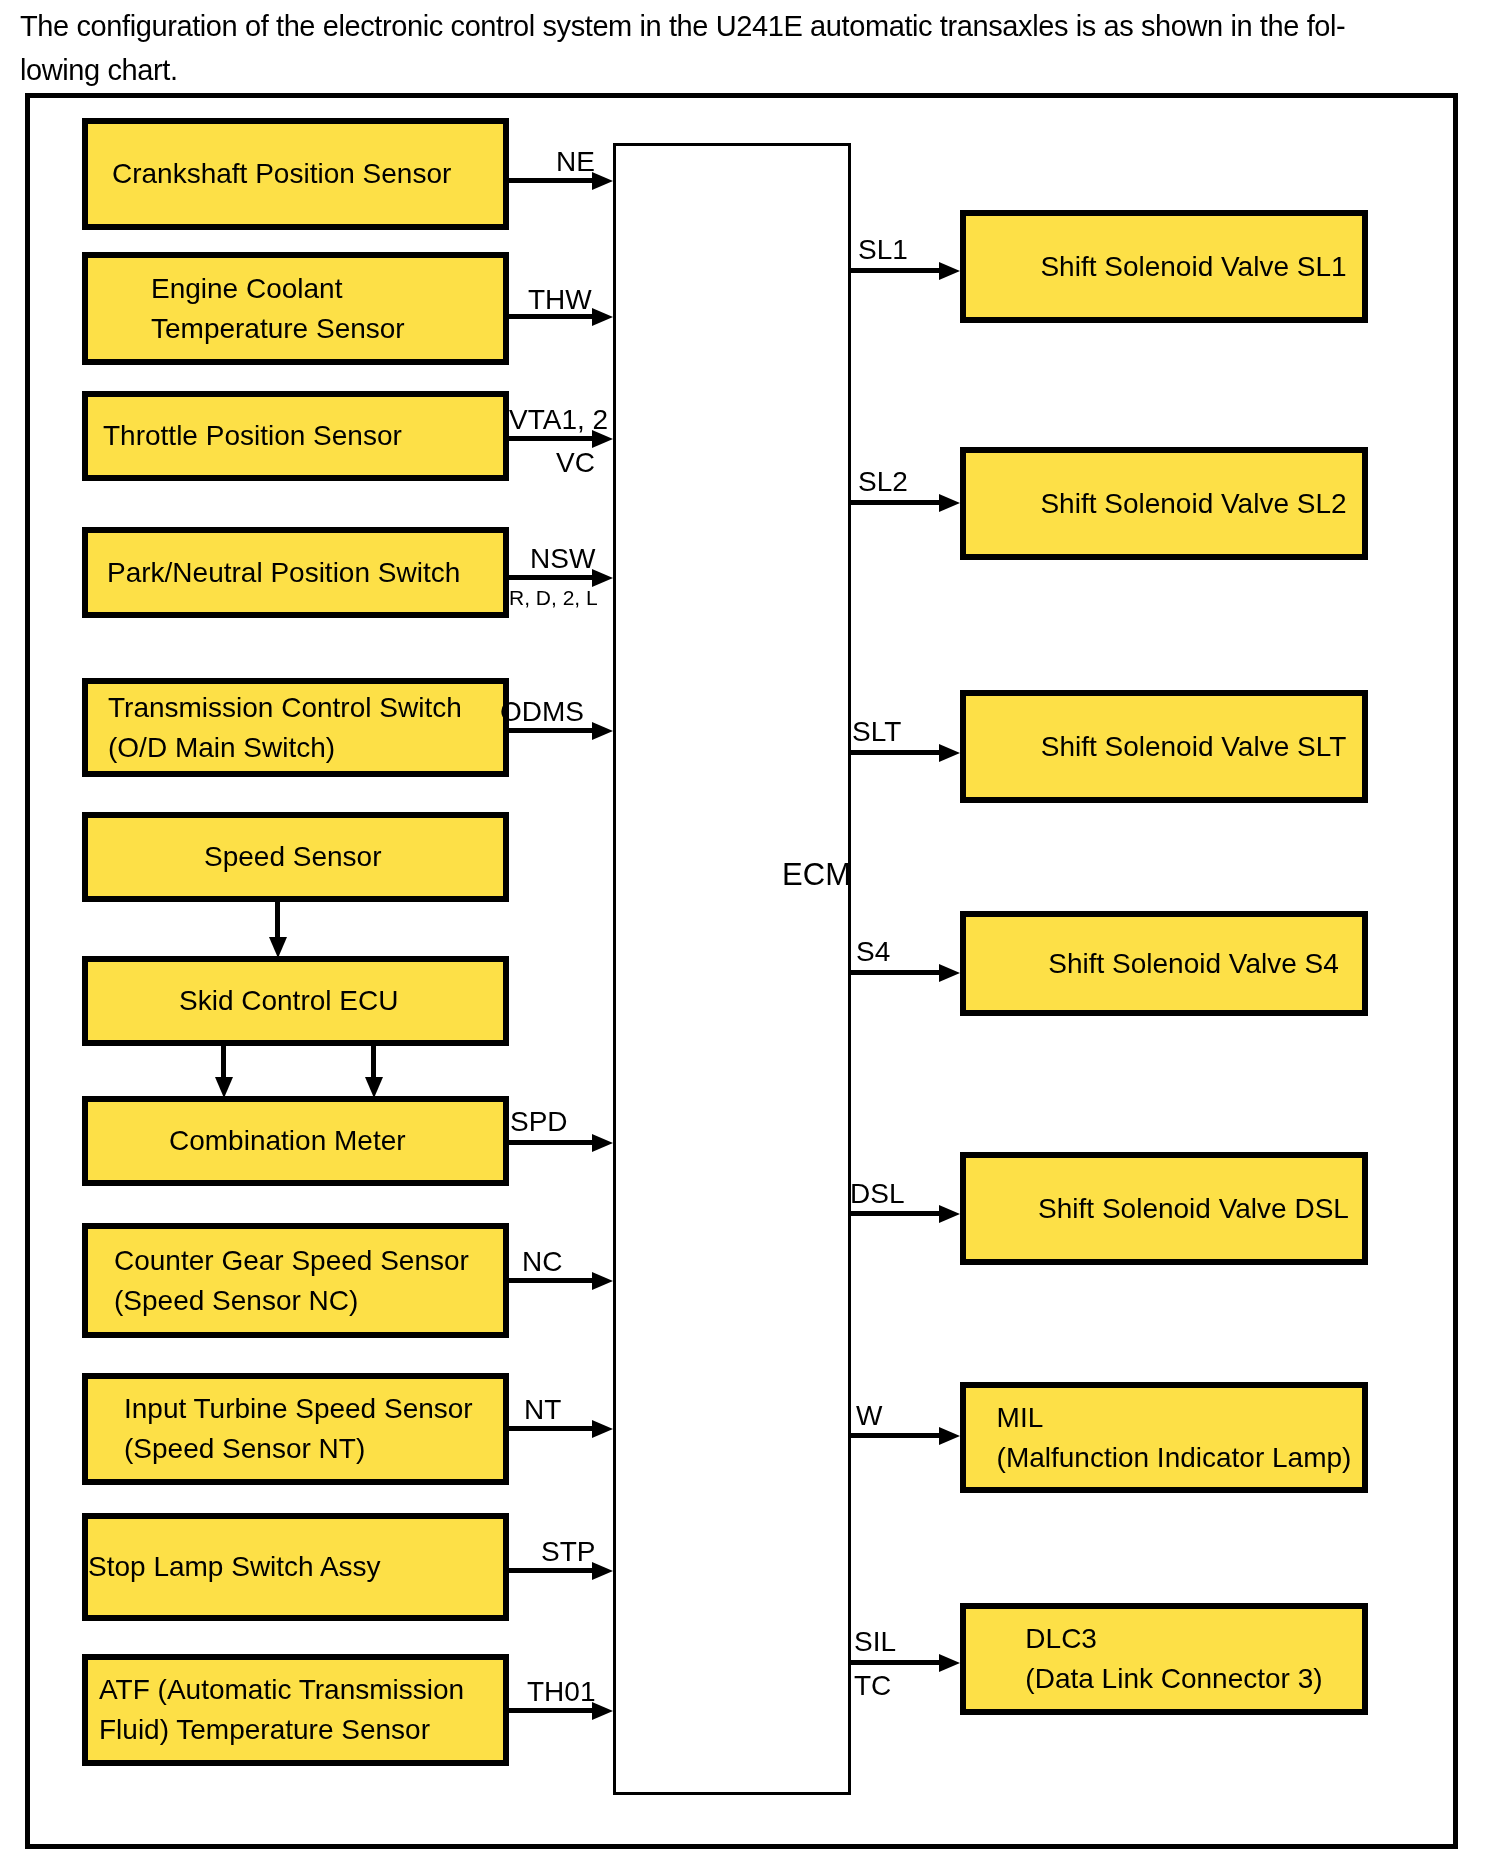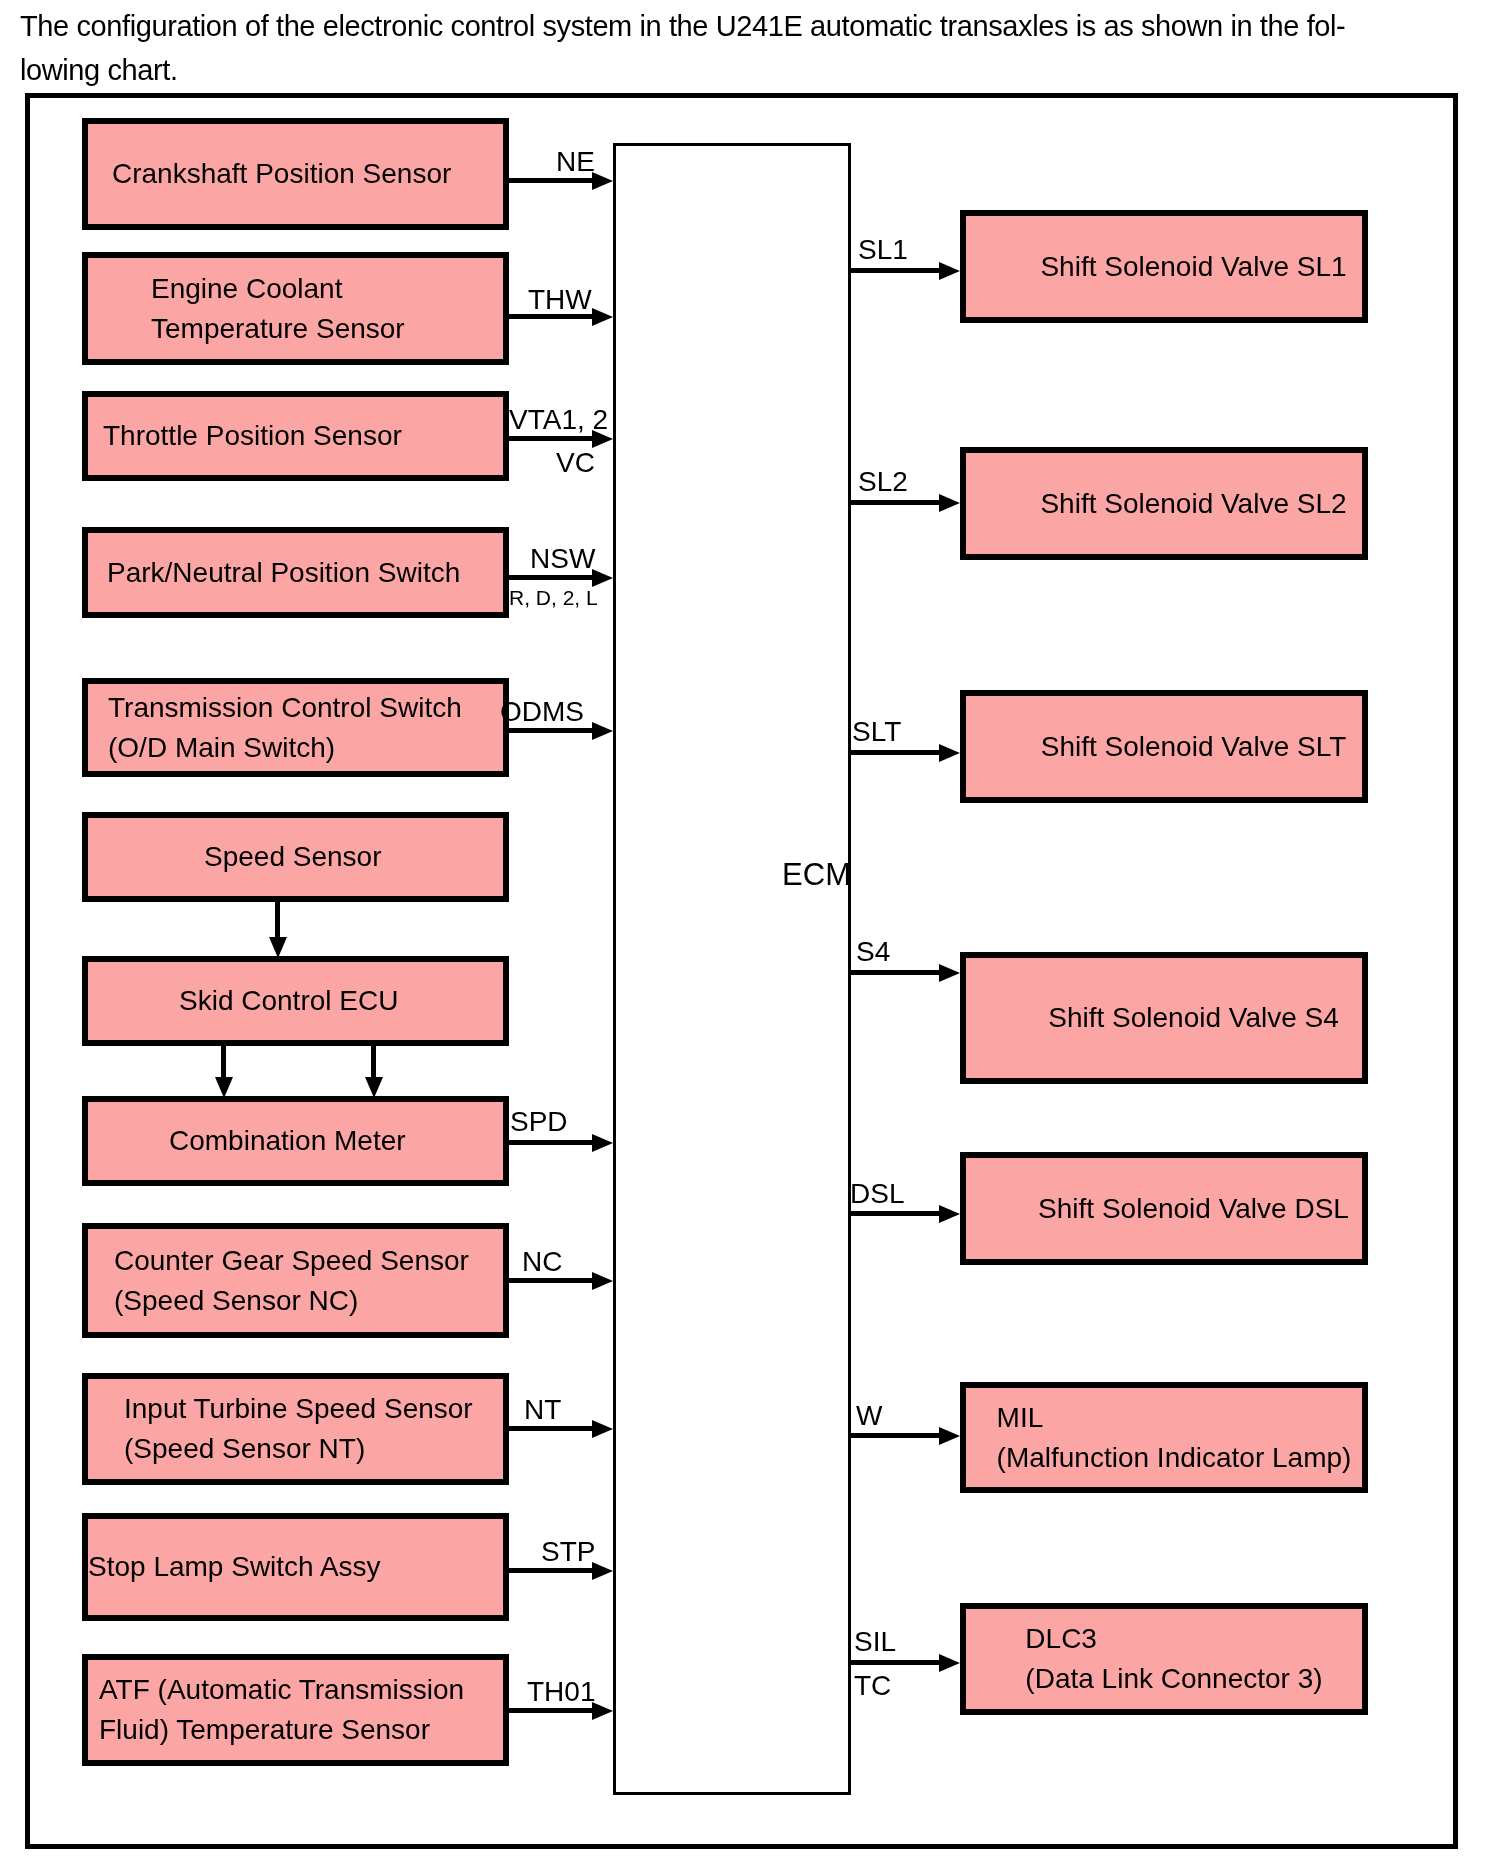"Crankshaft Position Sensor" .box { background: #fca5a5 -> #fde047 }
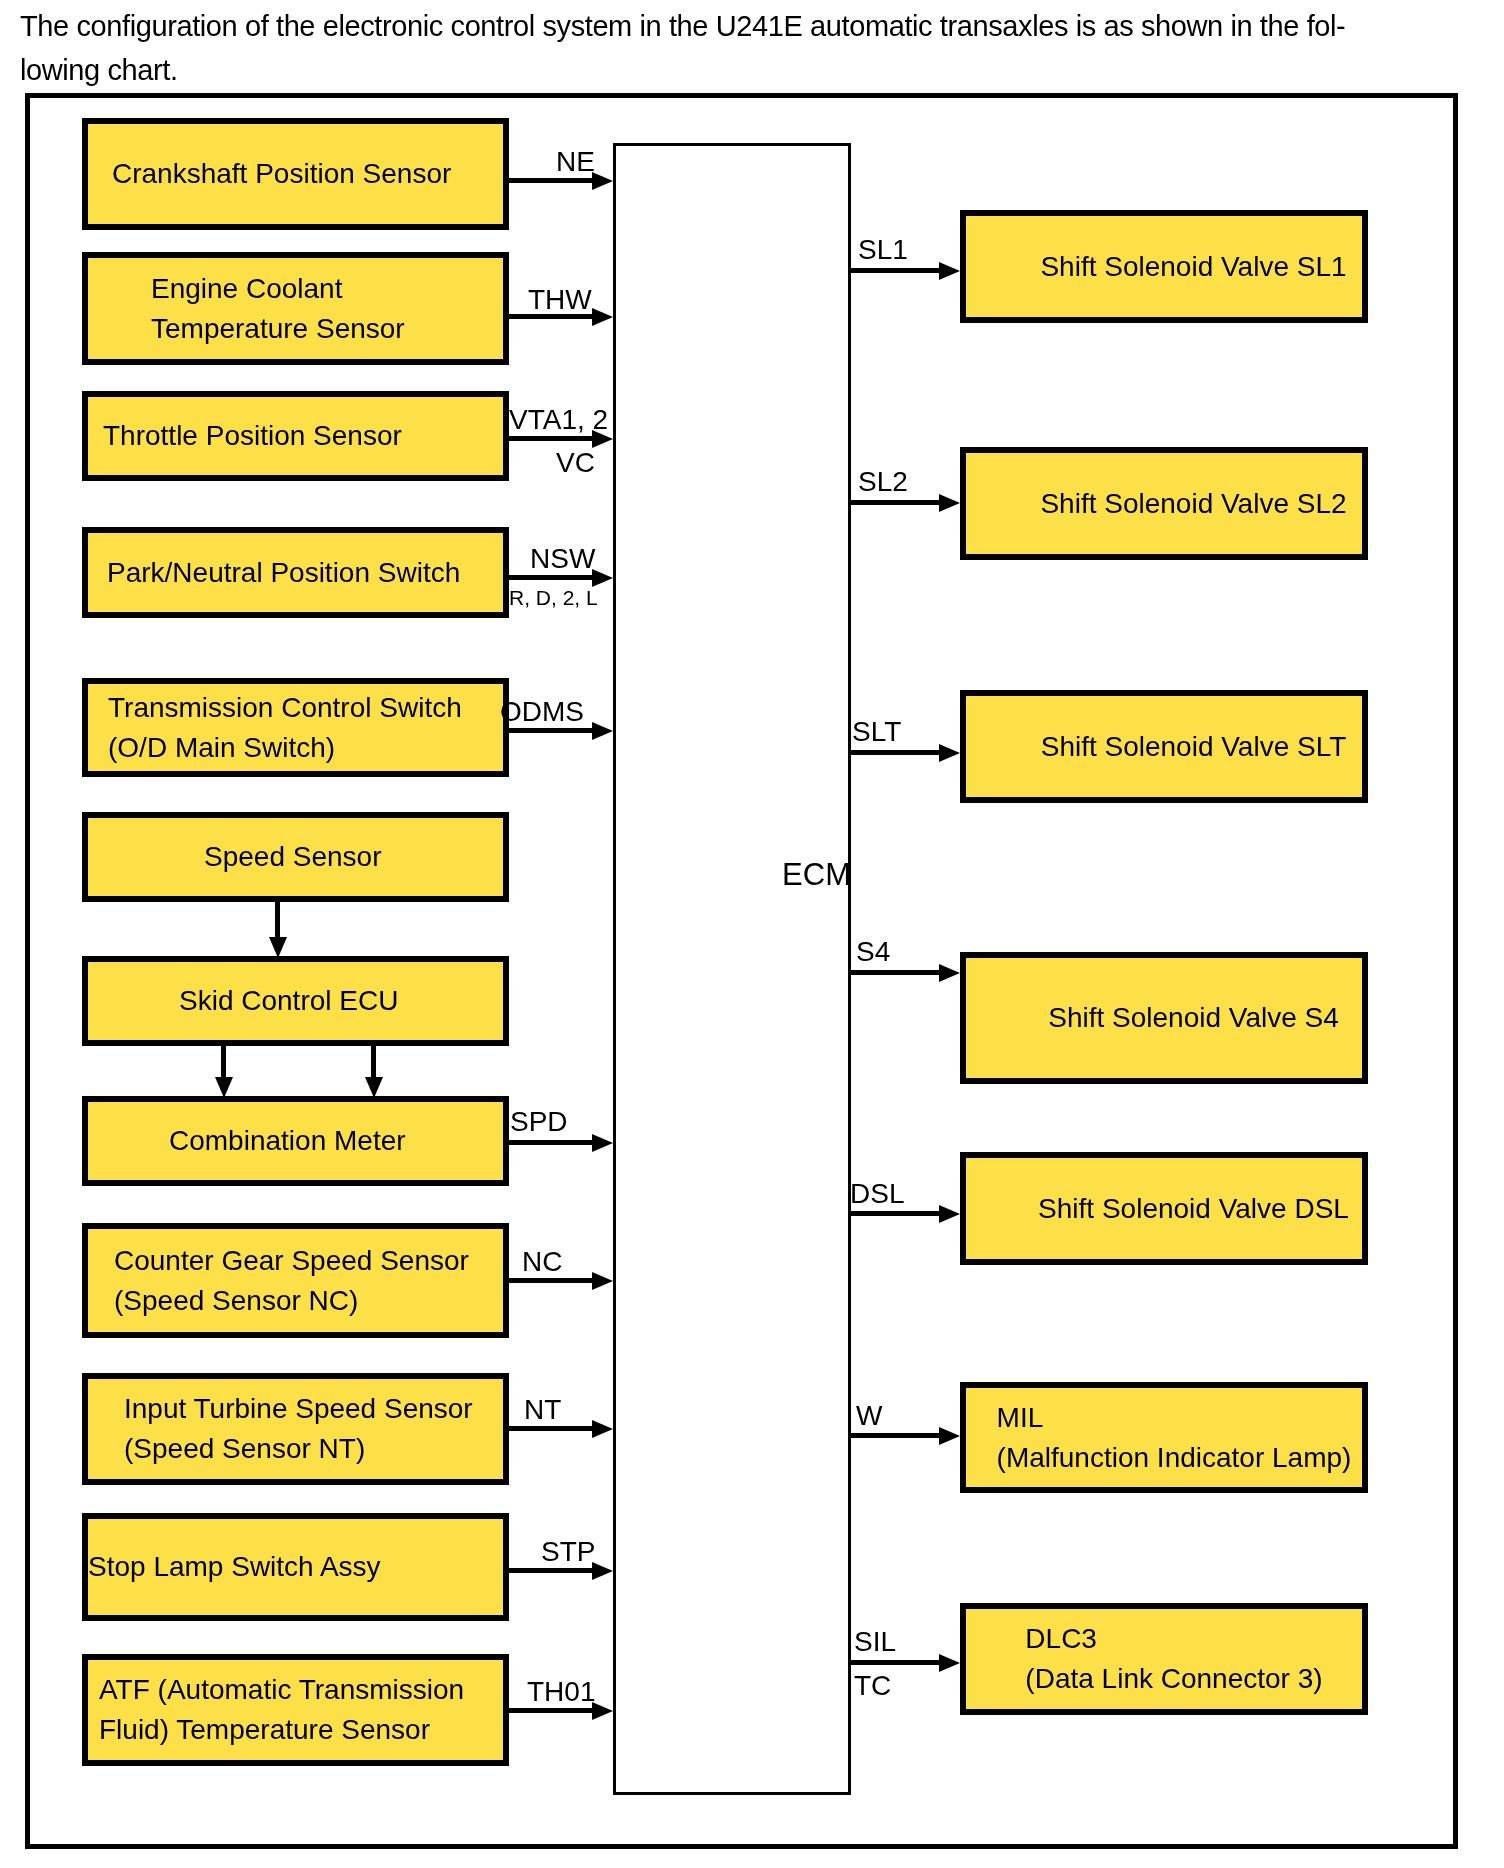"Shift Solenoid Valve S4" div.box { height: 132px -> 105px; top: 952px -> 911px }
